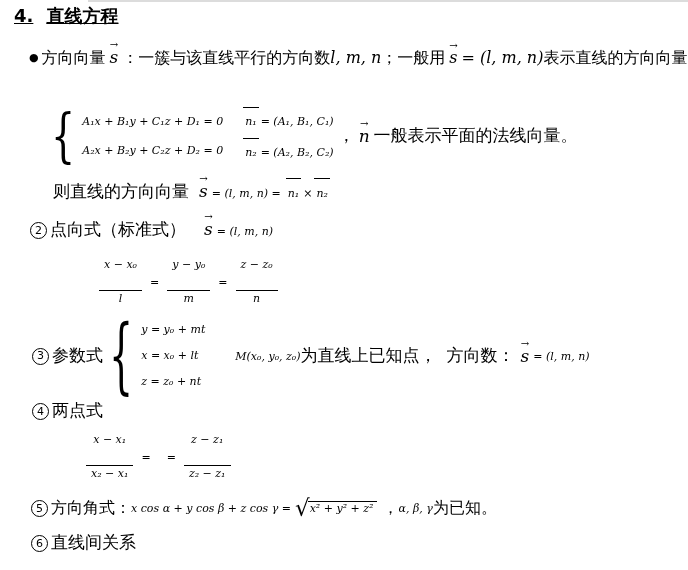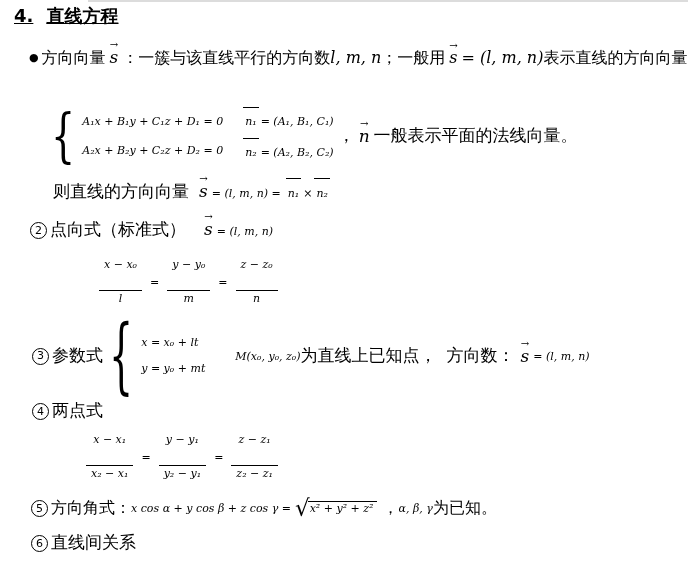"x = x₀ + lt" span.math { order: before "y = y₀ + mt" -> after "y = y₀ + mt" }
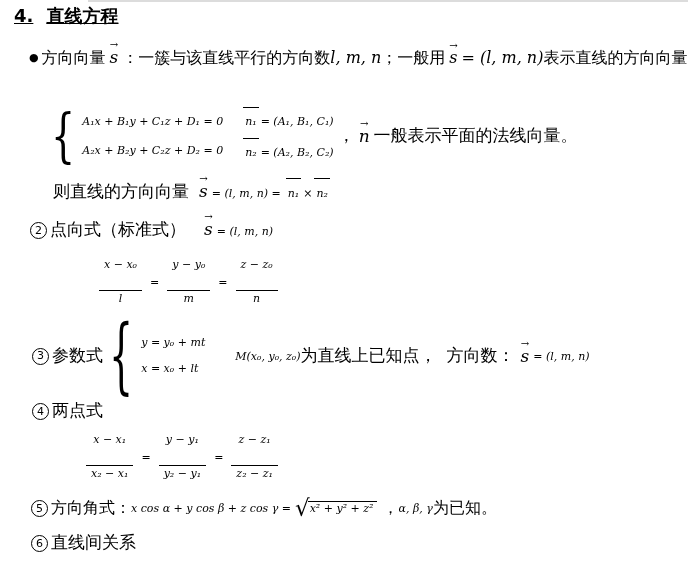"z = z₀ + nt" span.math { html: none -> <span>z = z₀ + nt</span> }
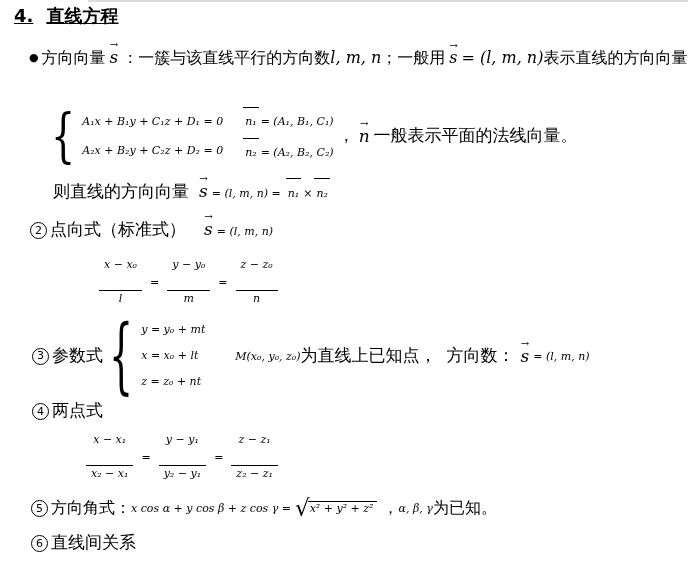"y − y₁" span.frac { html: <span><span>y − y₁</span><span>y₂ − y₁</span></span> -> none }
